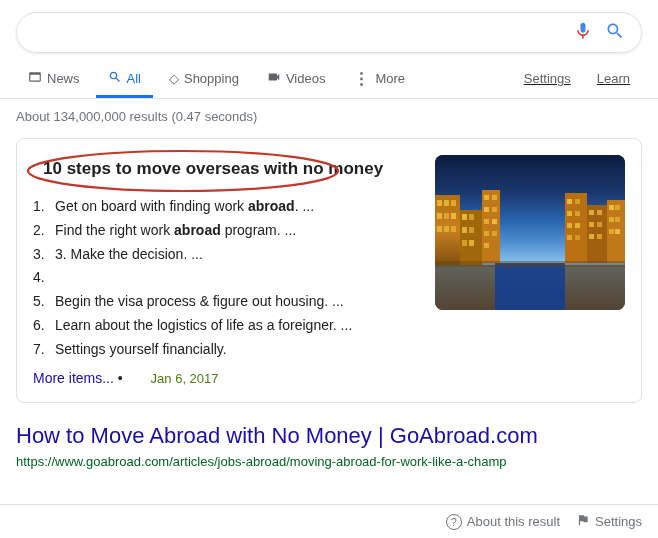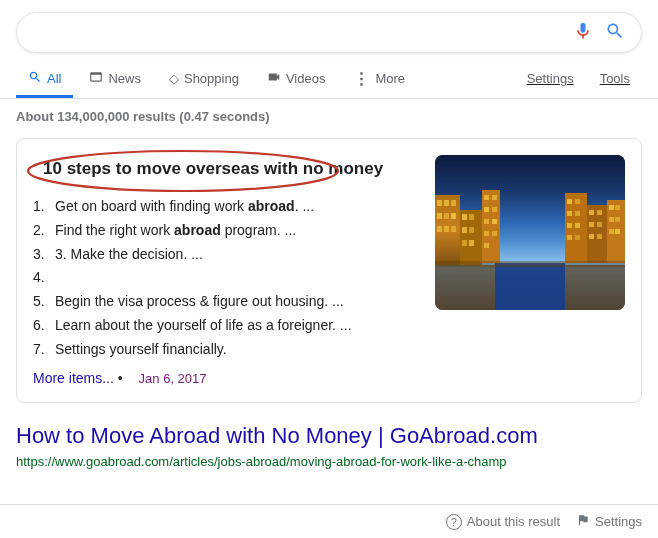"All" div.nav-tab { order: before "News" -> after "News" }
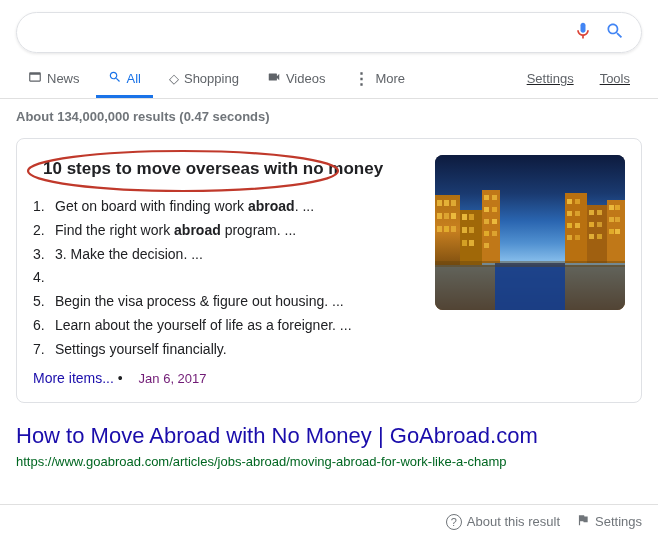"Tools" span { text: Tools -> Learn }
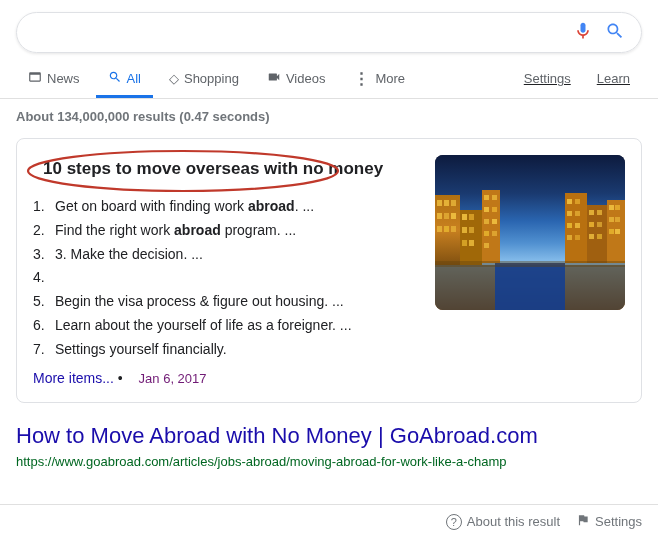"About 134,000,000 results (0.47 seconds)" .results-count { font-weight: bold -> none }
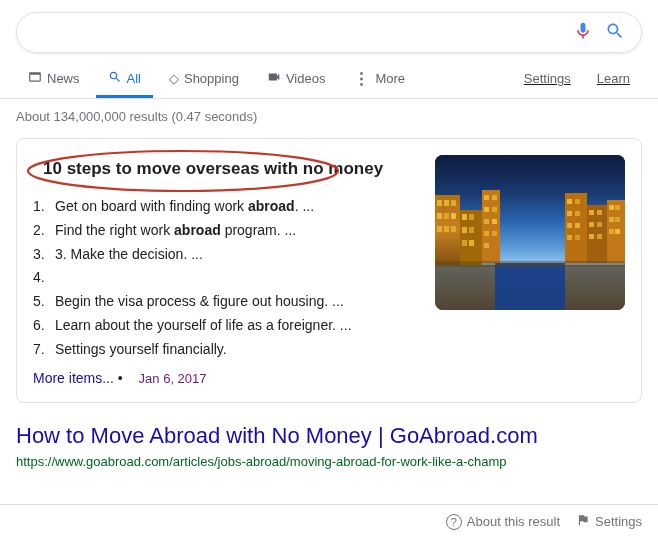"Learn about the yourself of" span { text: yourself -> logistics }
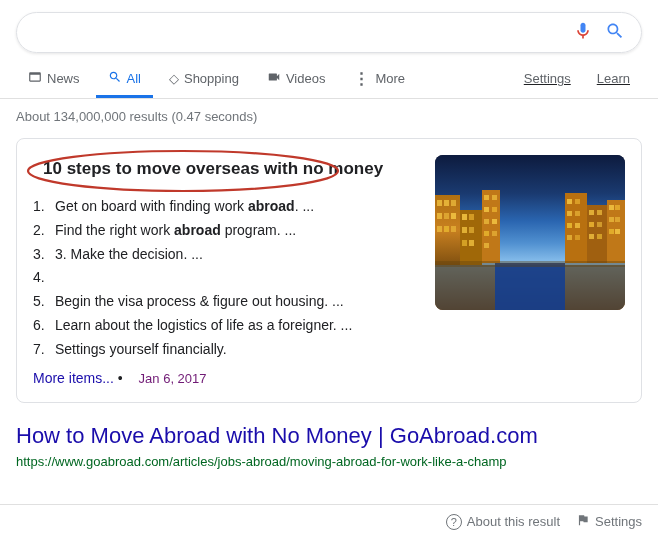"Jan 6, 2017" .result-date { color: #701a75 -> #4d7c0f; margin-left: 12px -> 24px }
